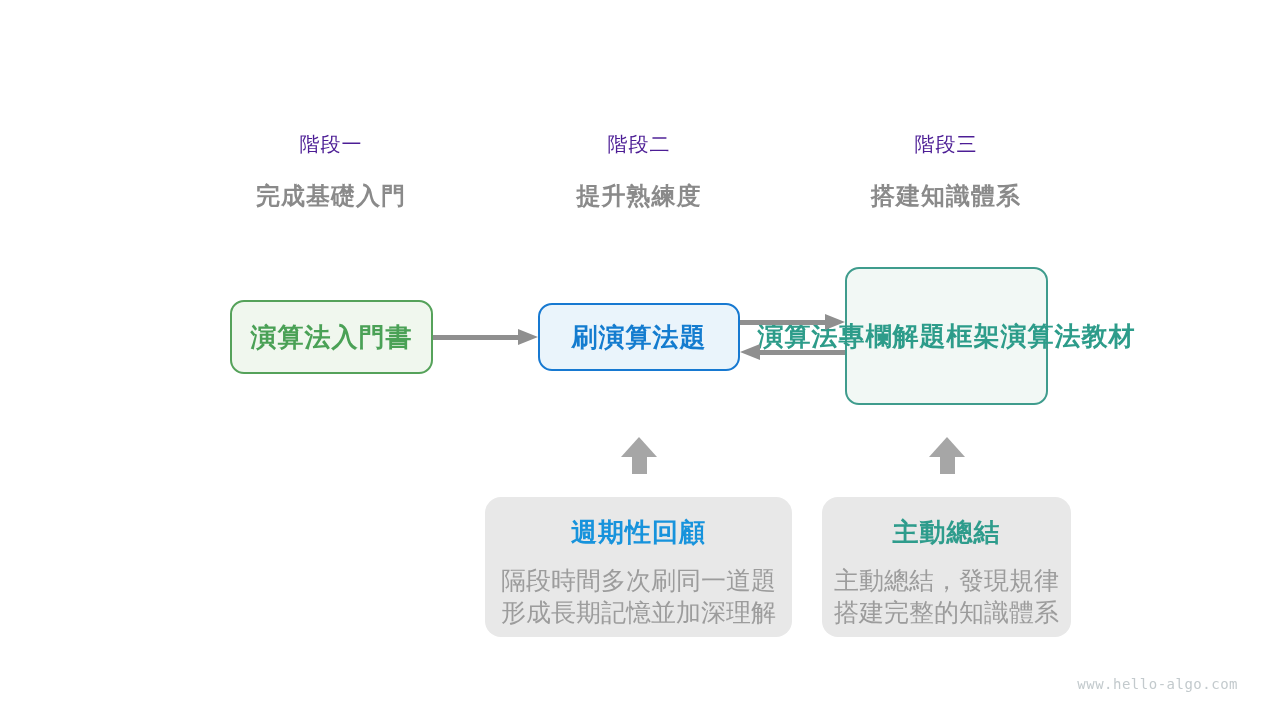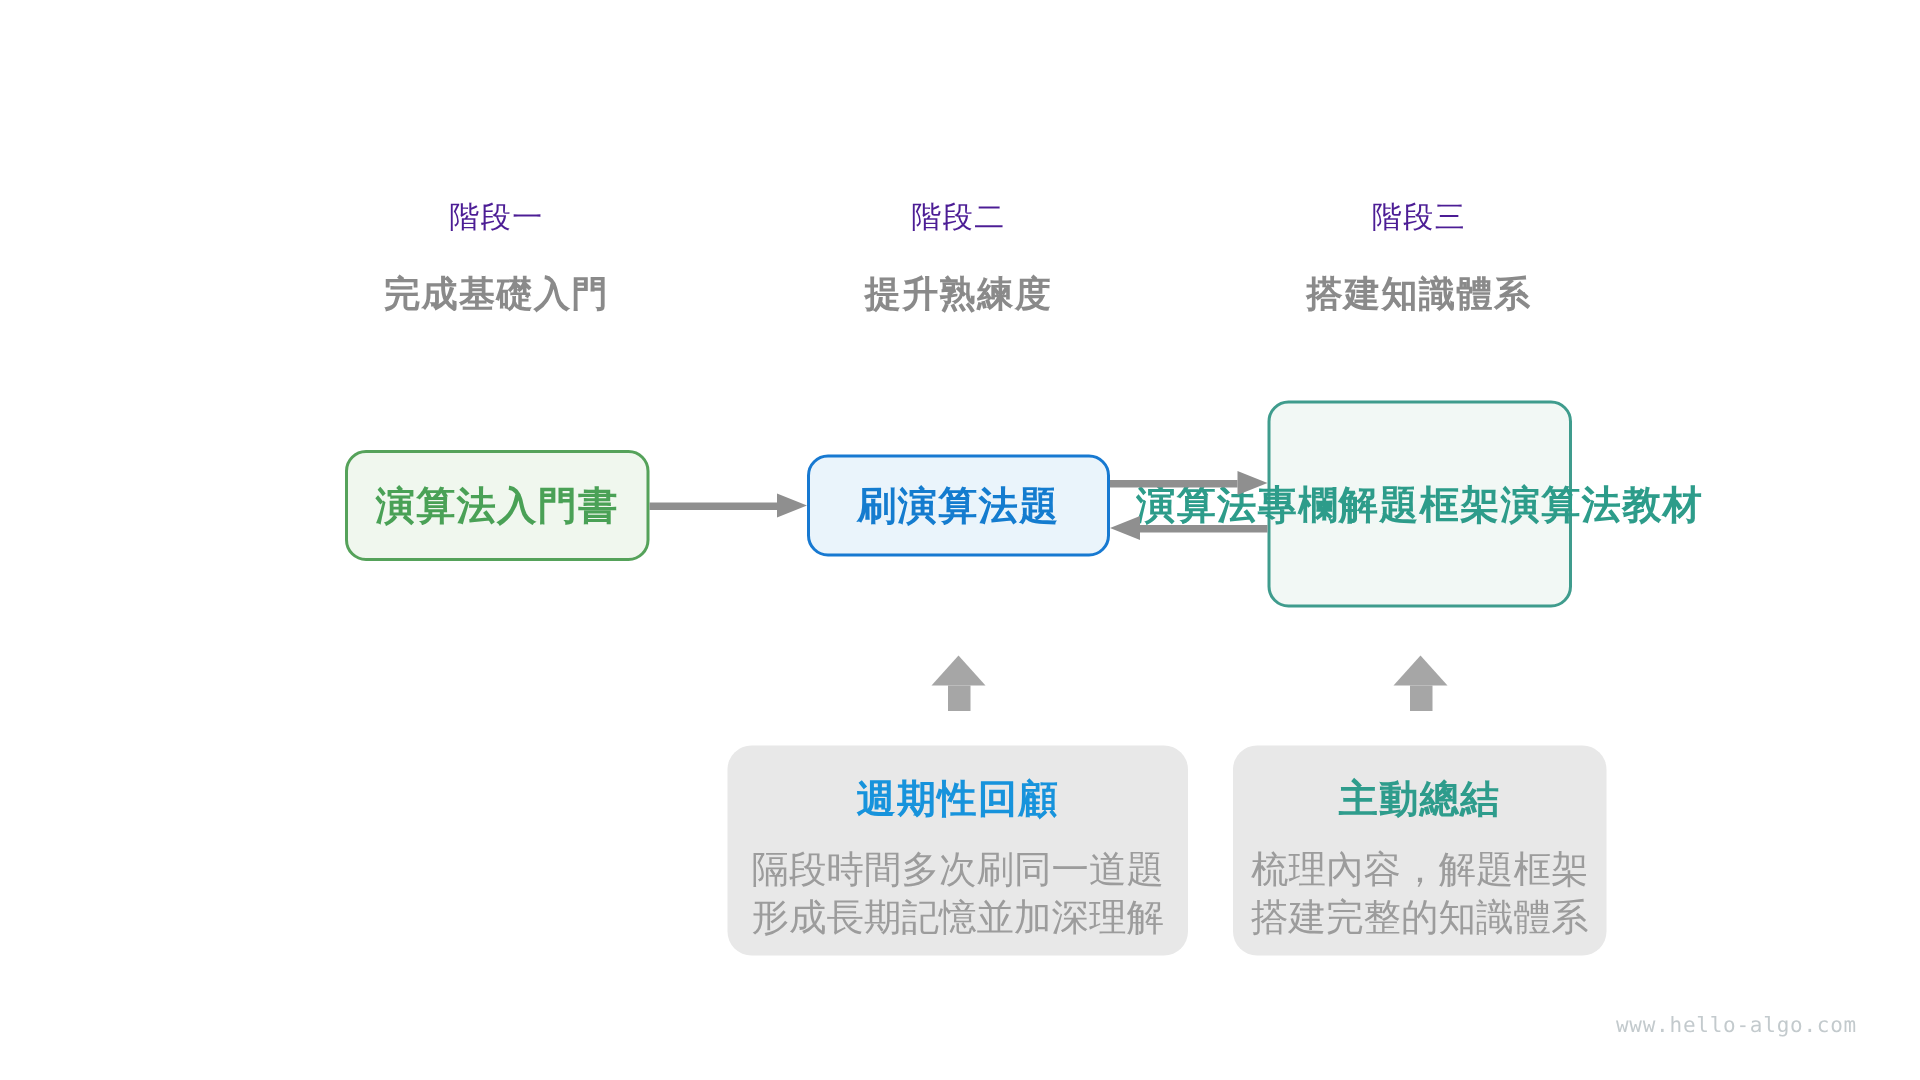"梳理內容，解題框架" div { text: 梳理內容，解題框架 -> 主動總結，發現規律 }
